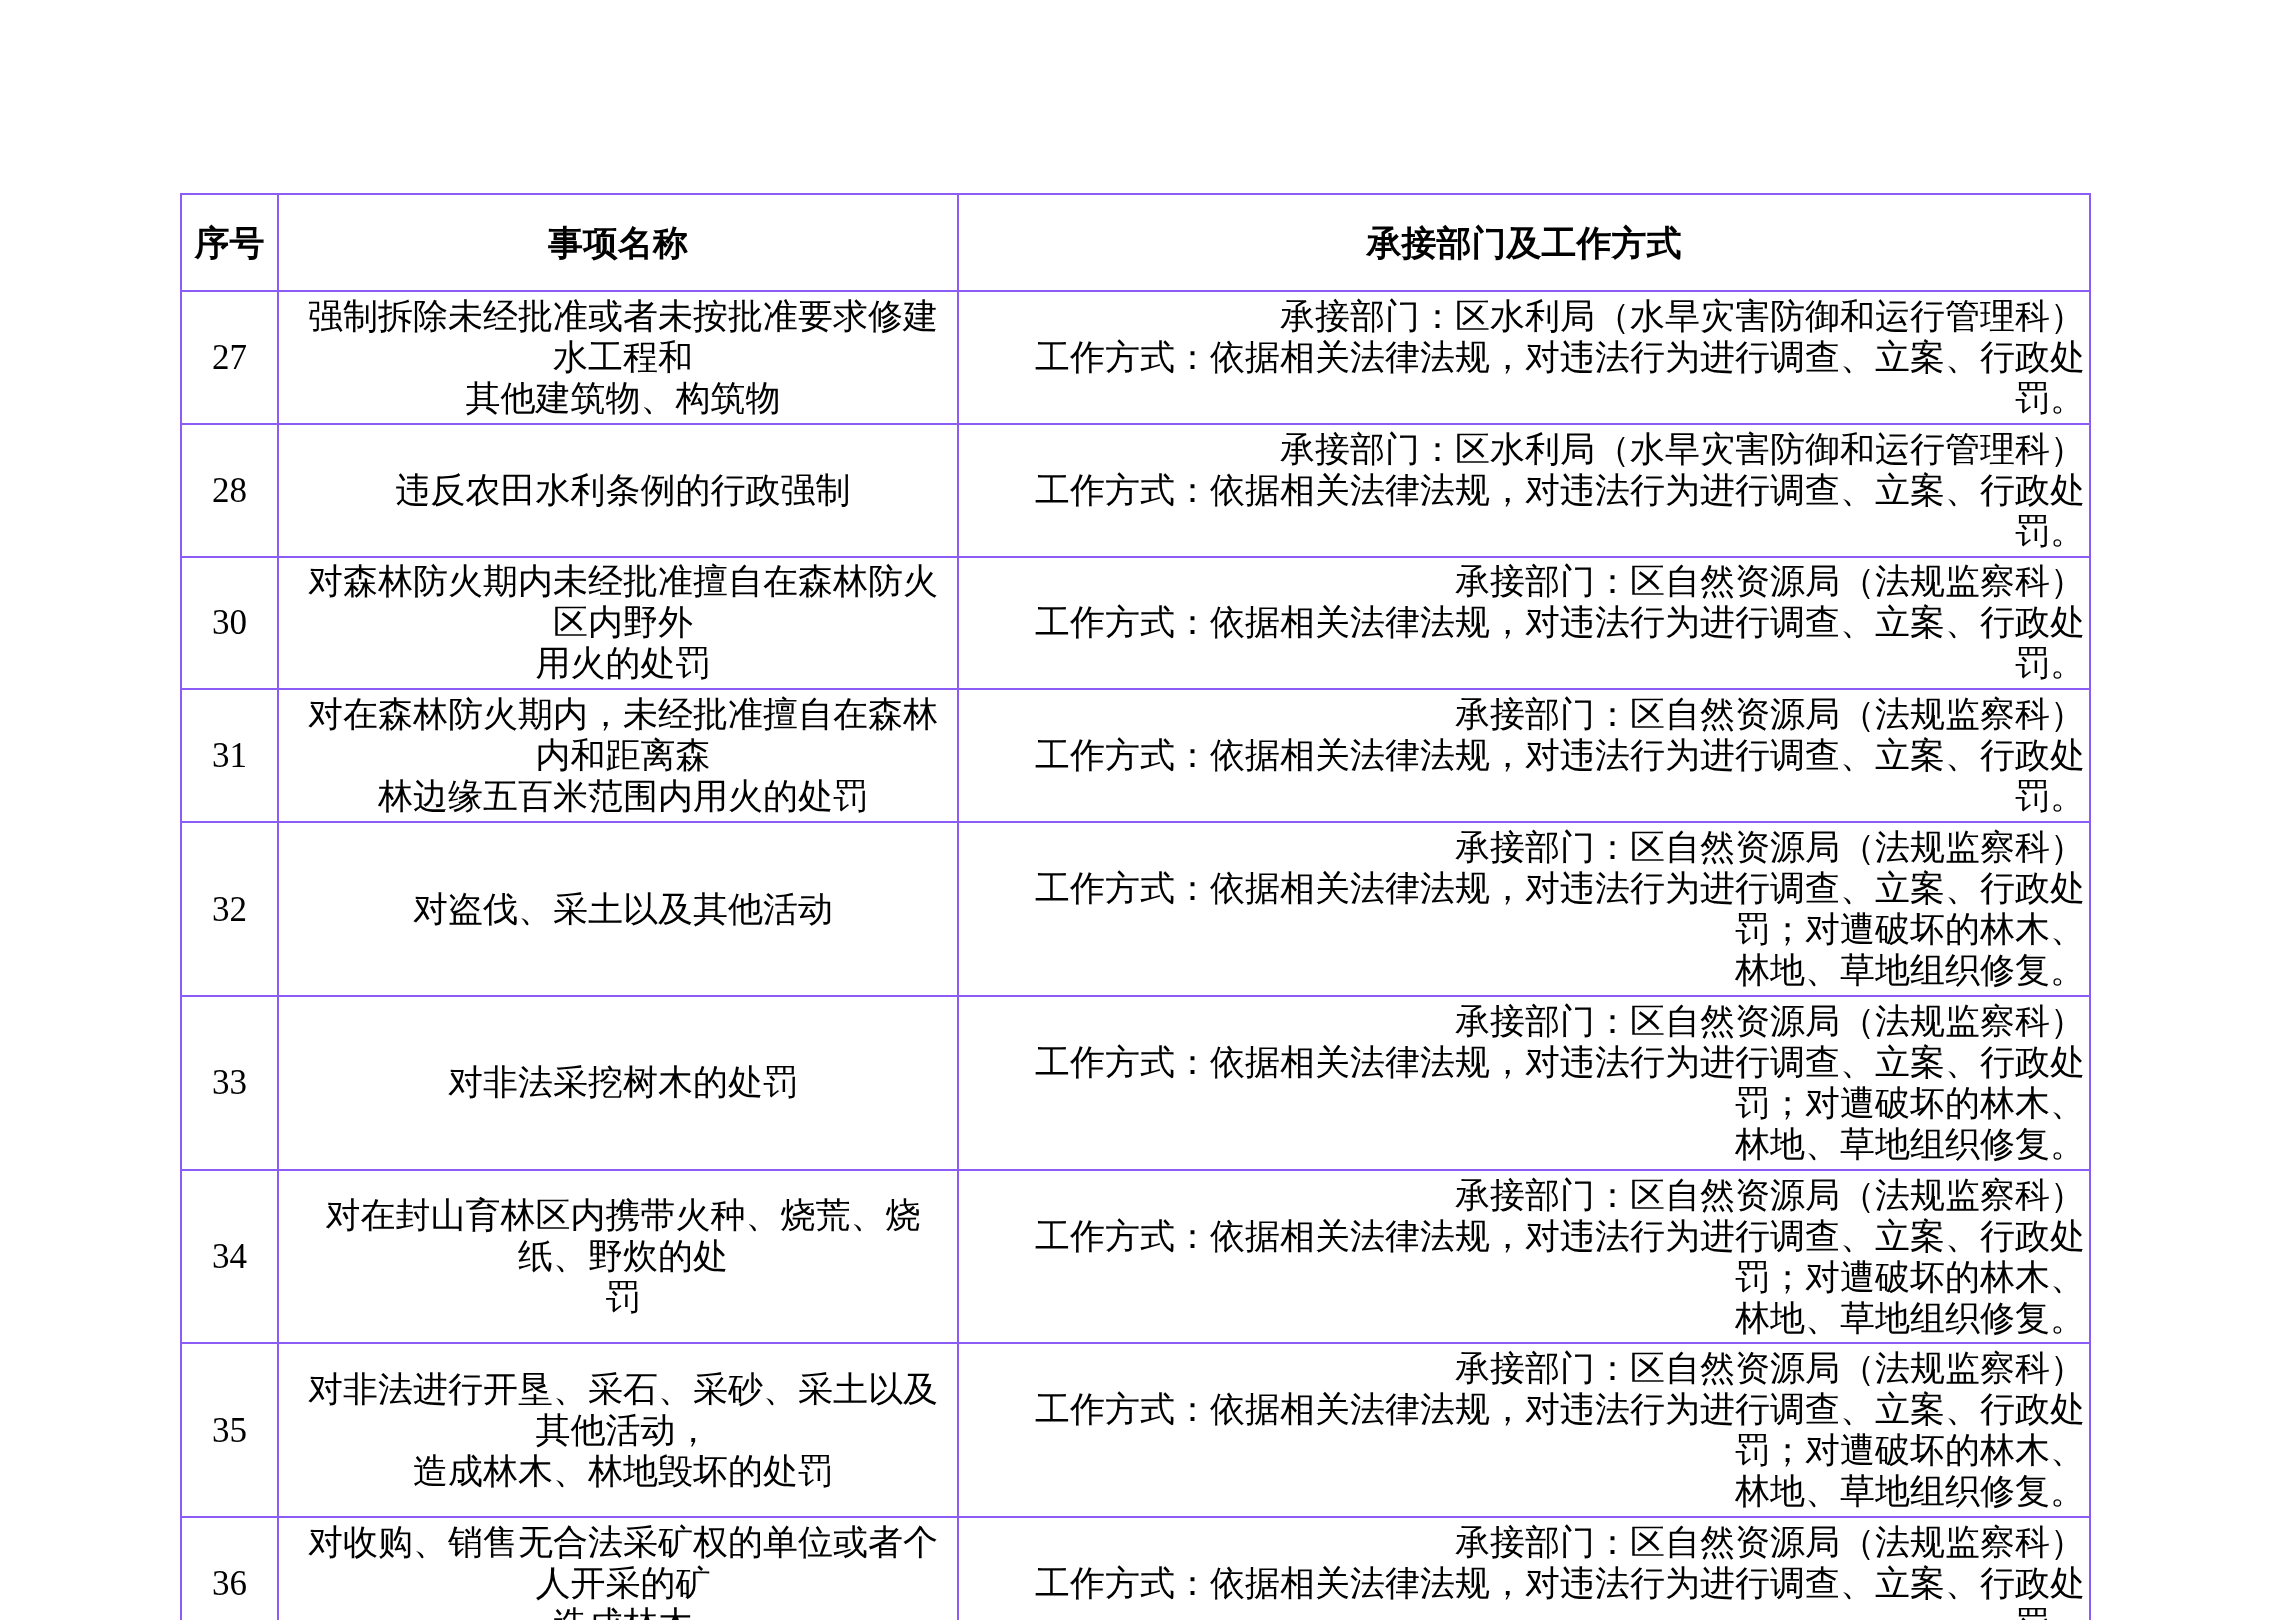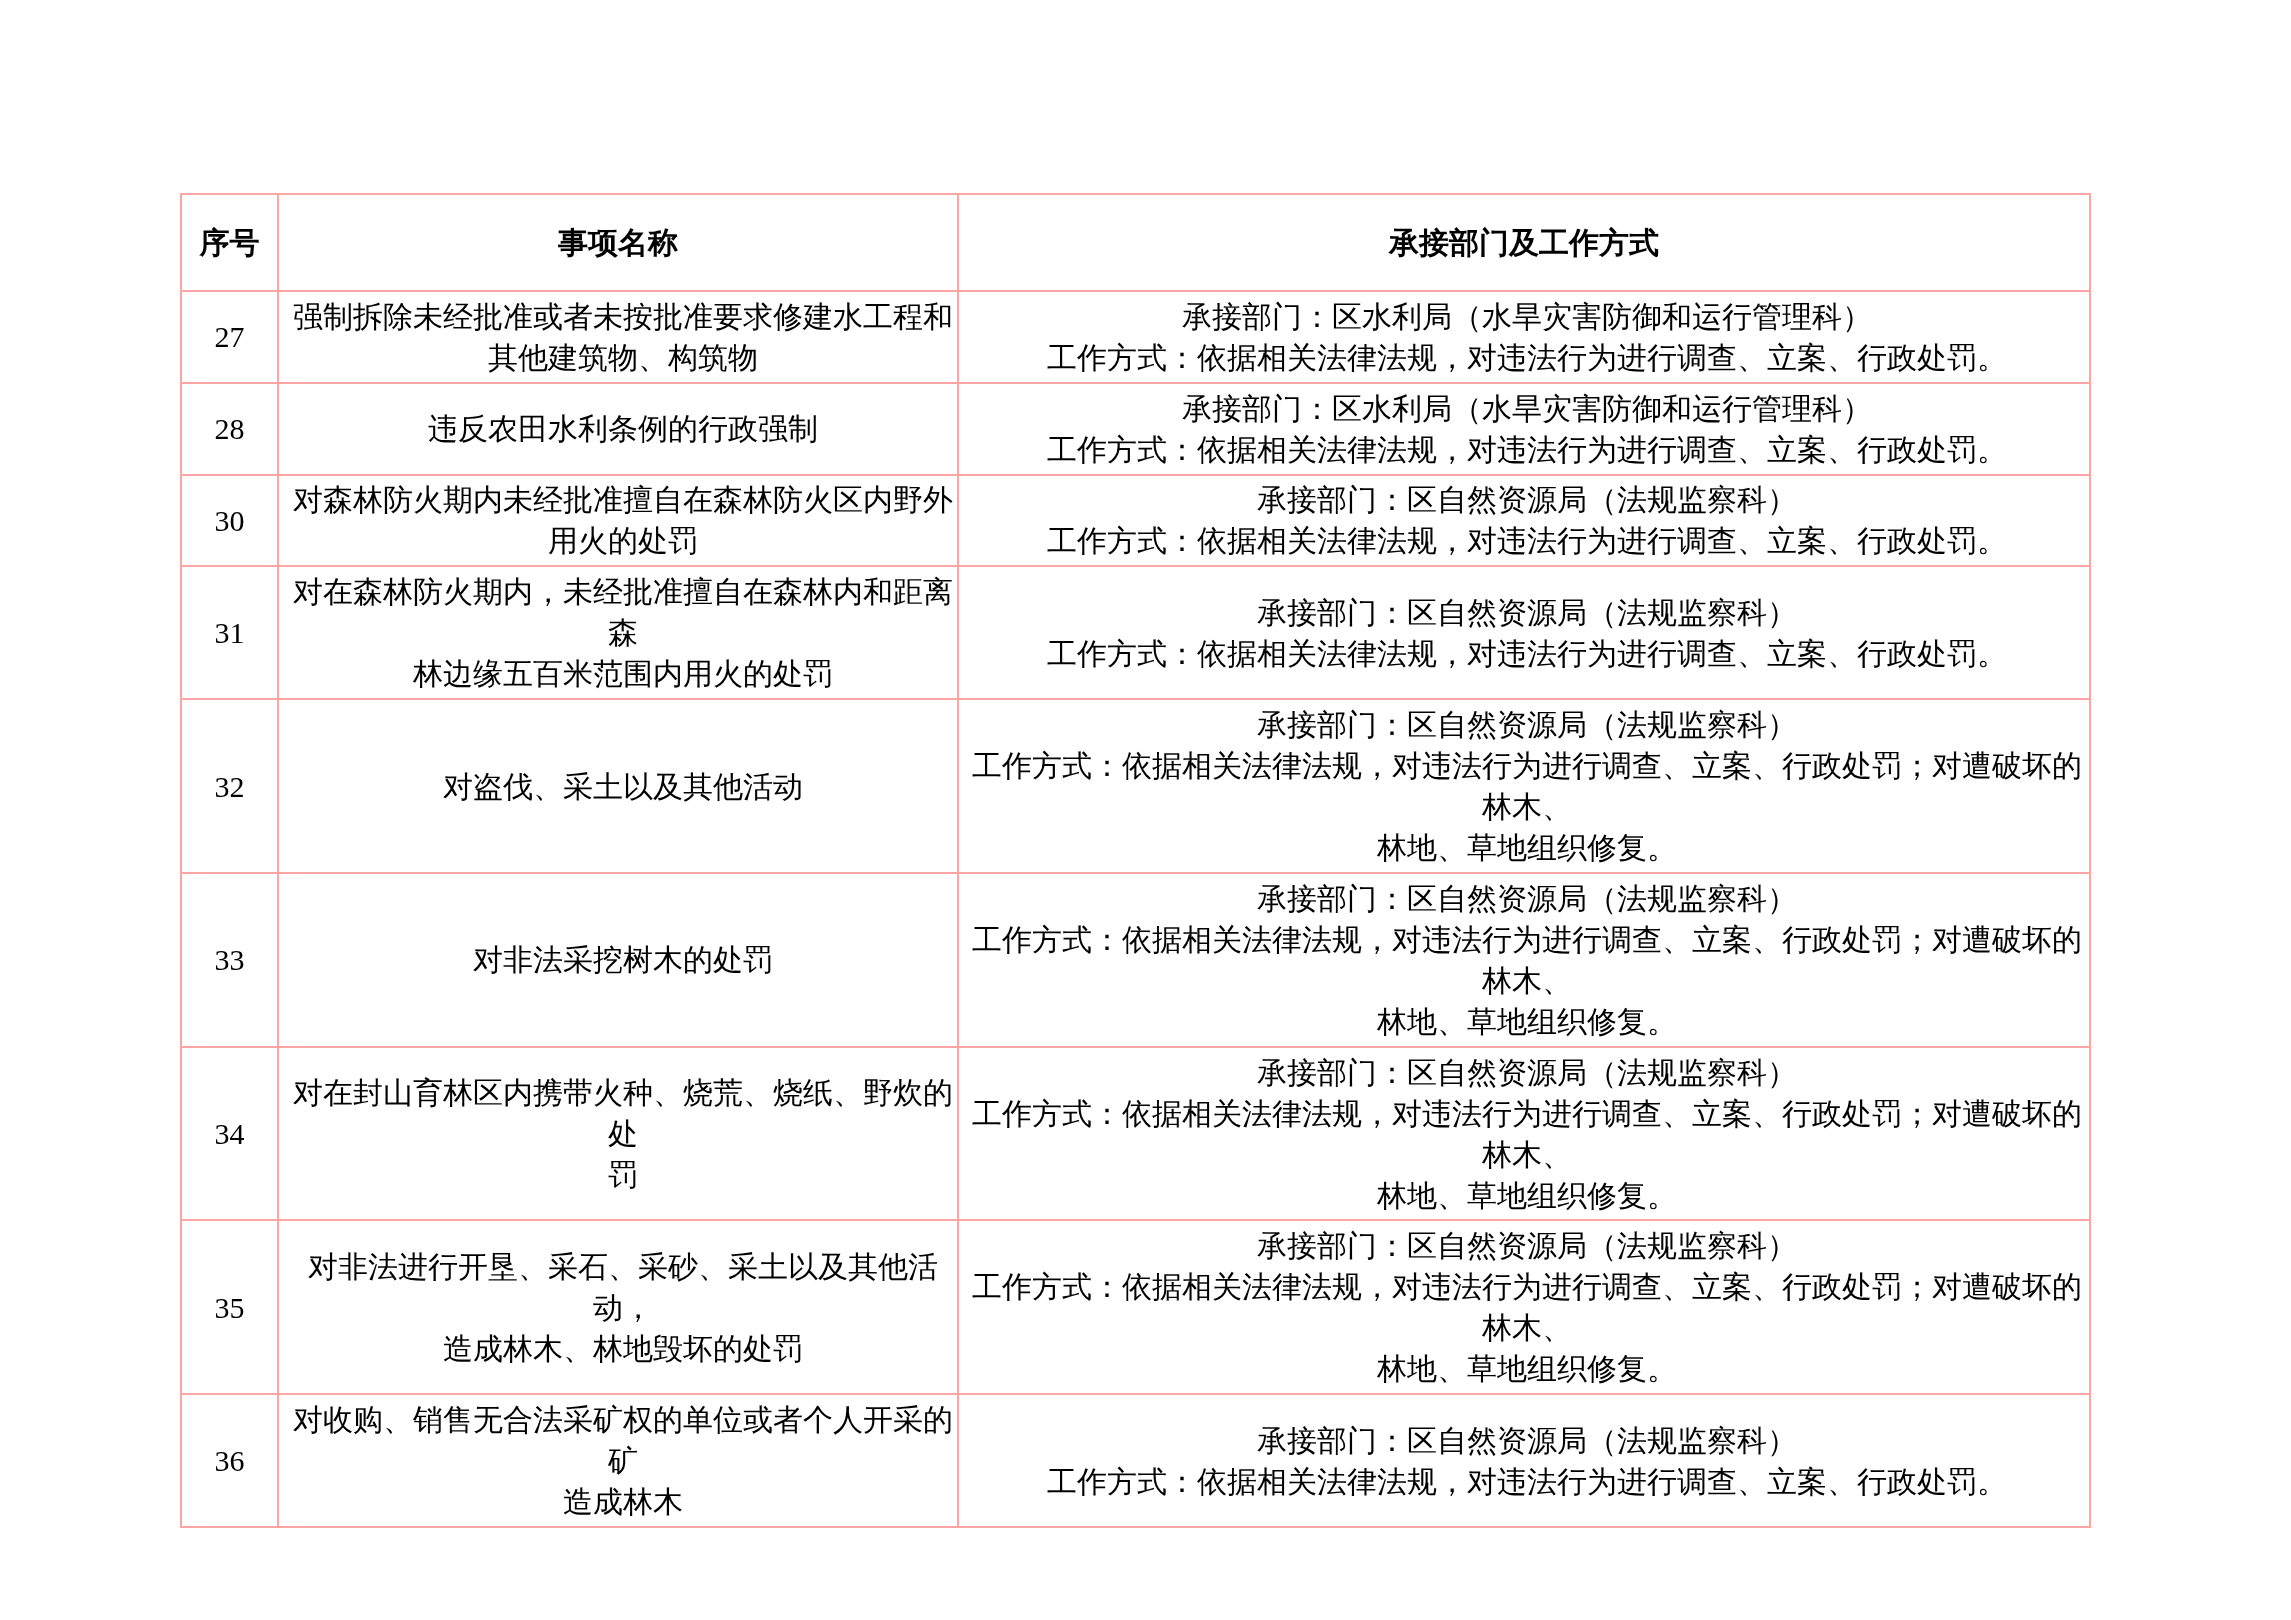"序号" table.doc-table th, table.doc-table td { border: 2px solid #fca5a5 -> 2px solid #8b5cf6; font-size: 30px -> 35px }
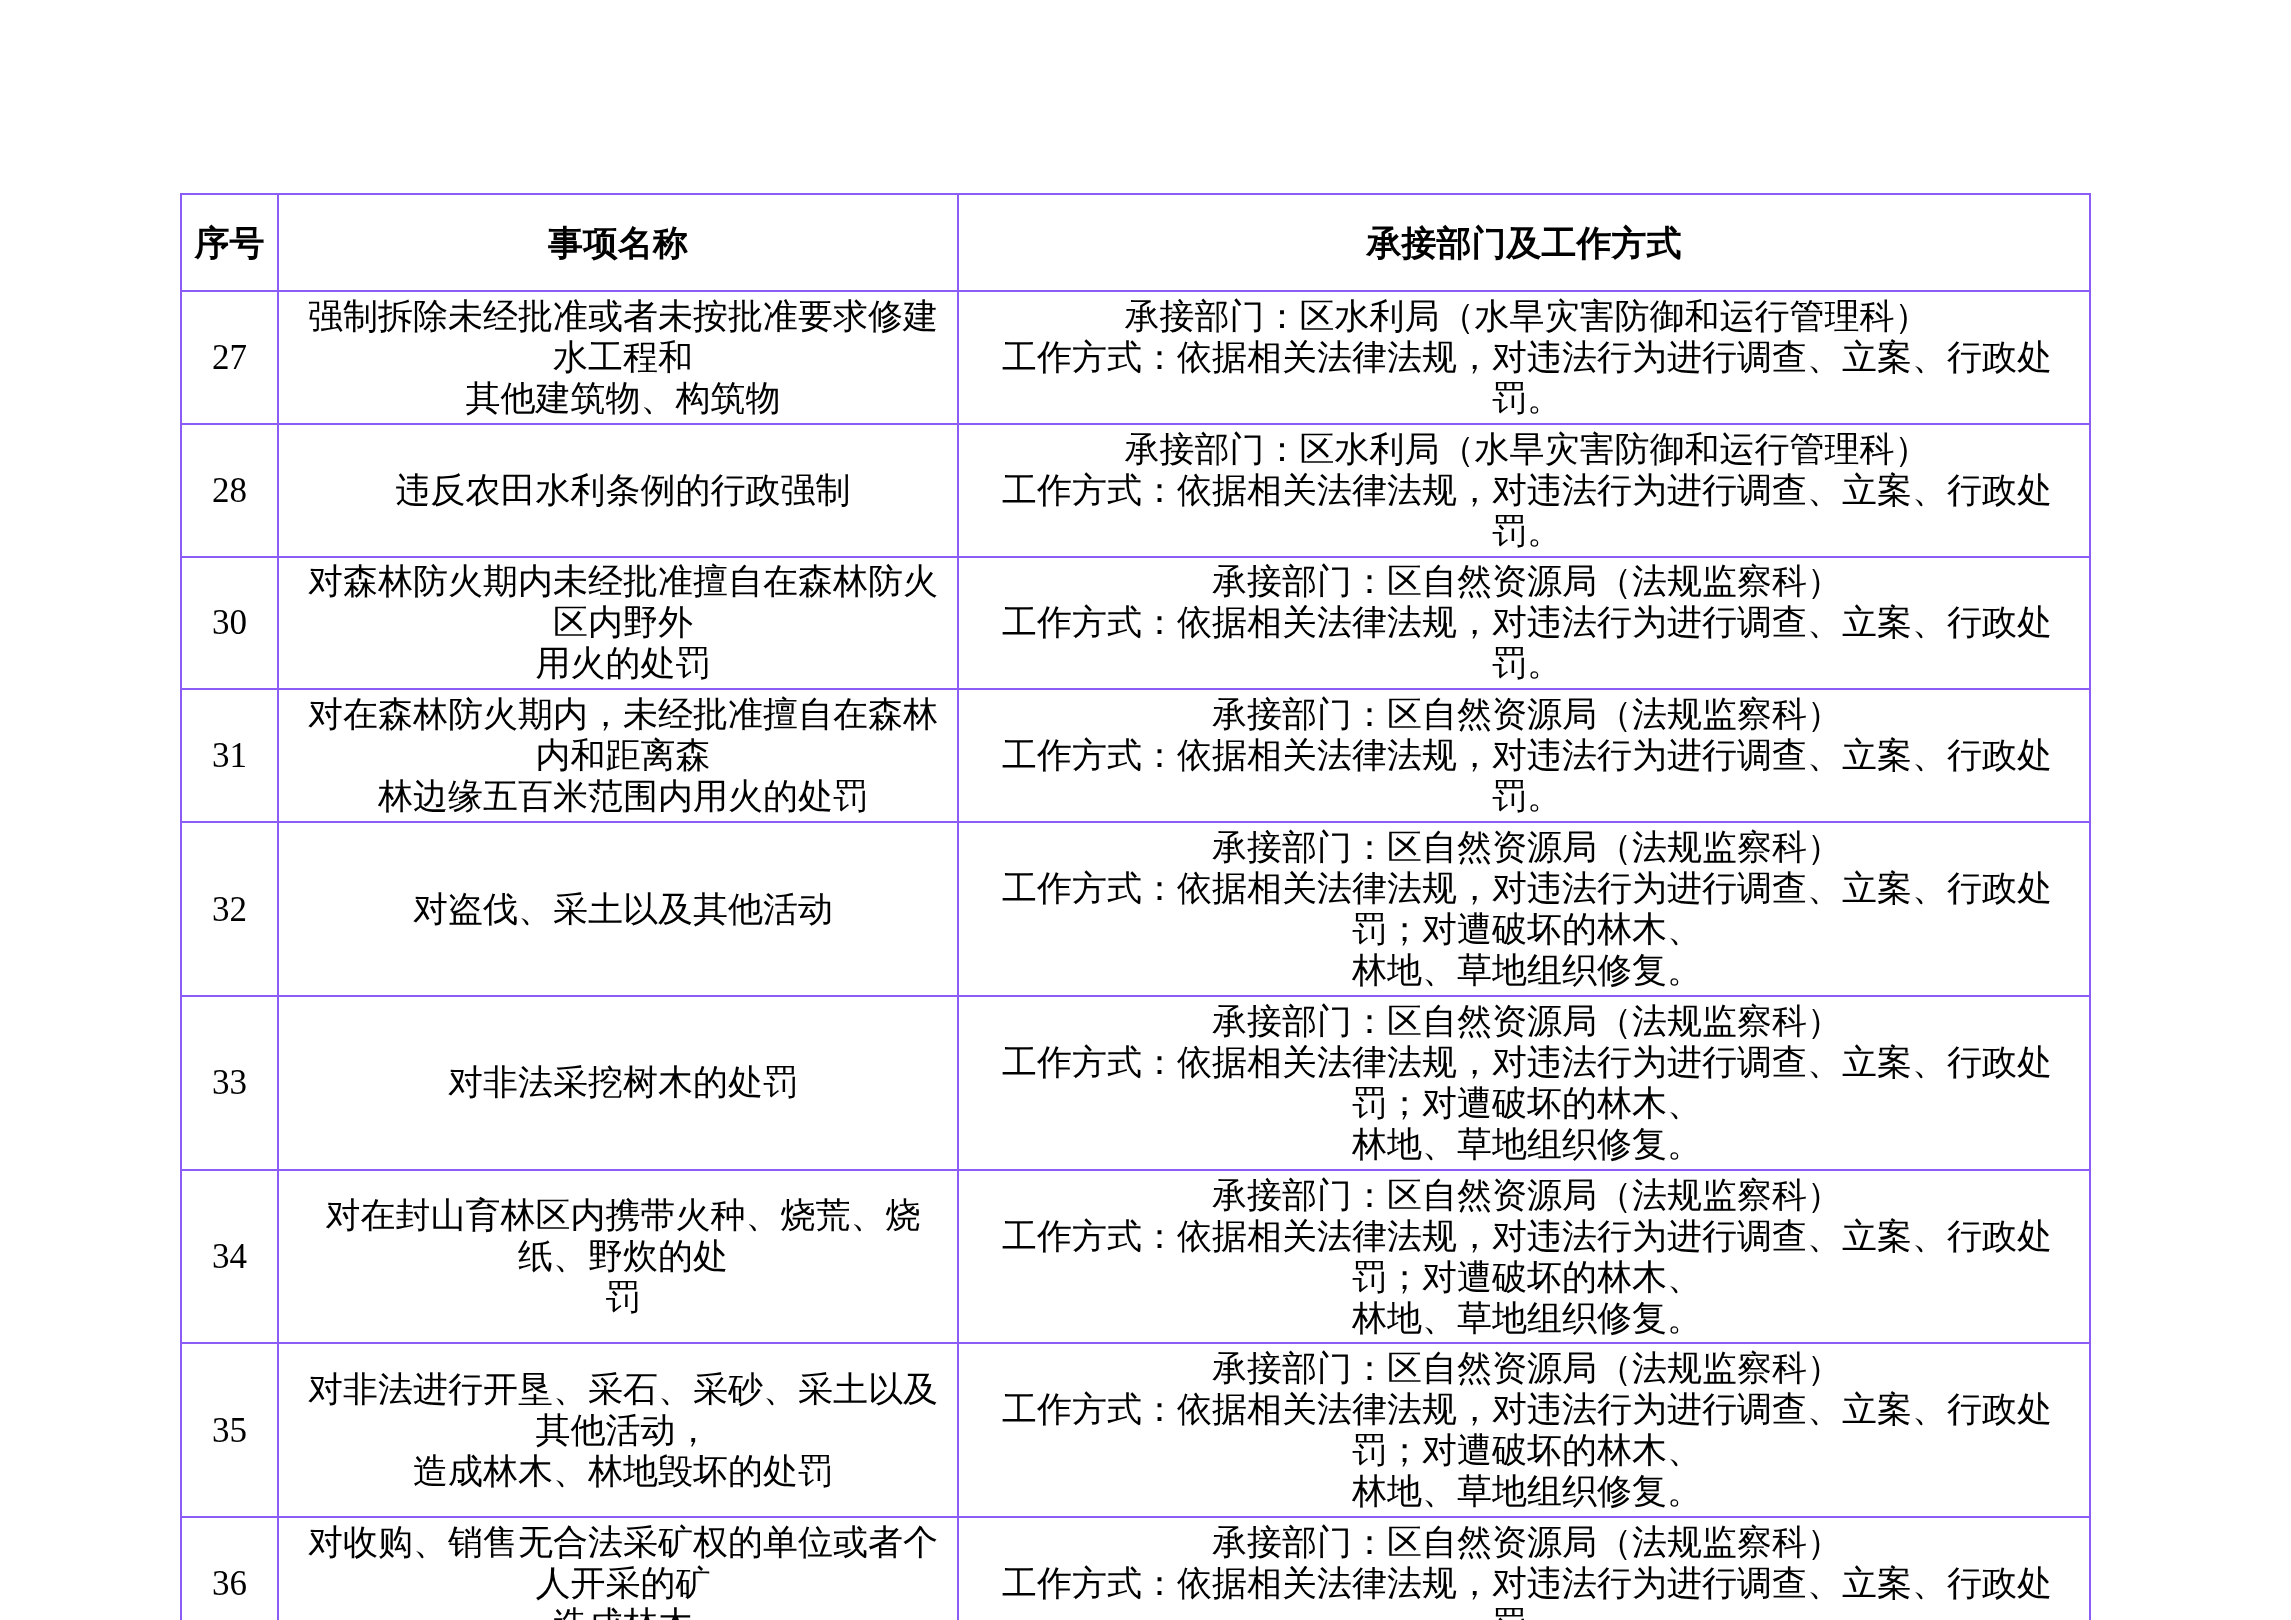"承接部门：区水利局（水旱灾害防御和运行管理科）" td.c-detail { text-align: center -> right }
